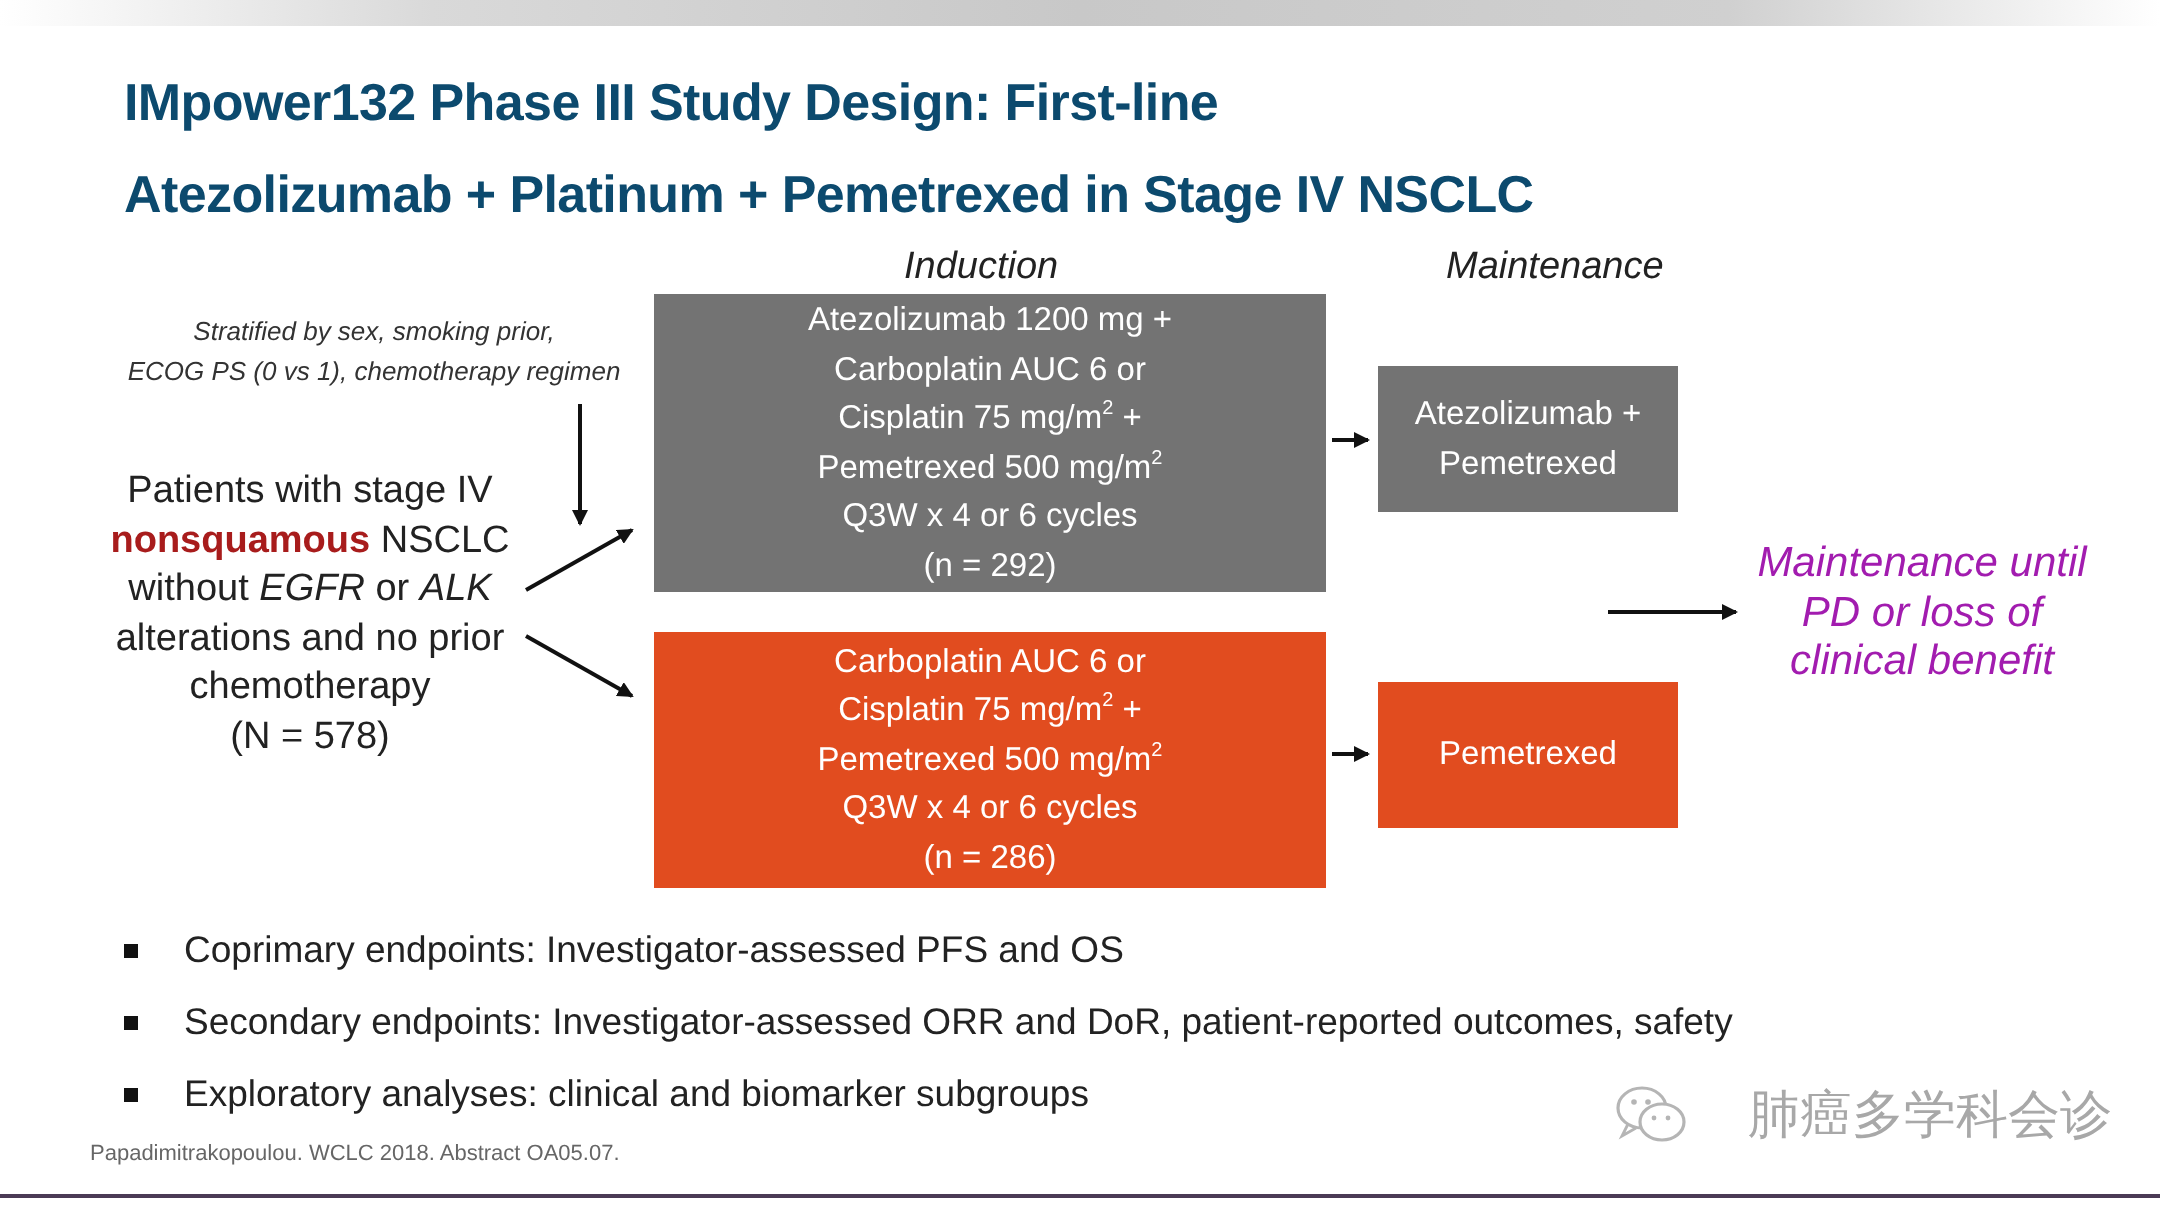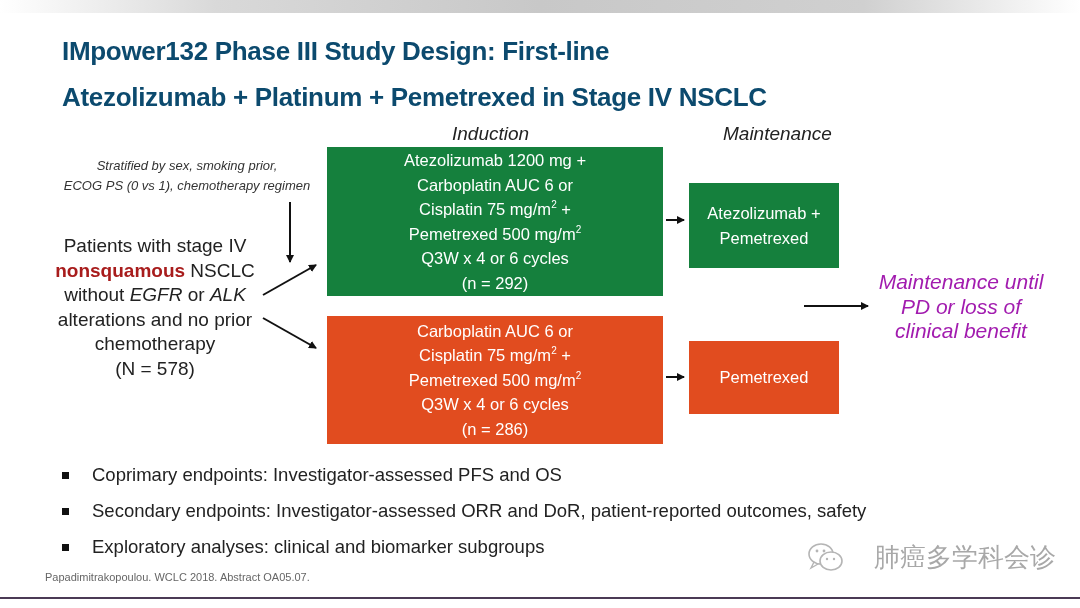"Atezolizumab 1200 mg +" .teal { background: #15803d -> #737373 }
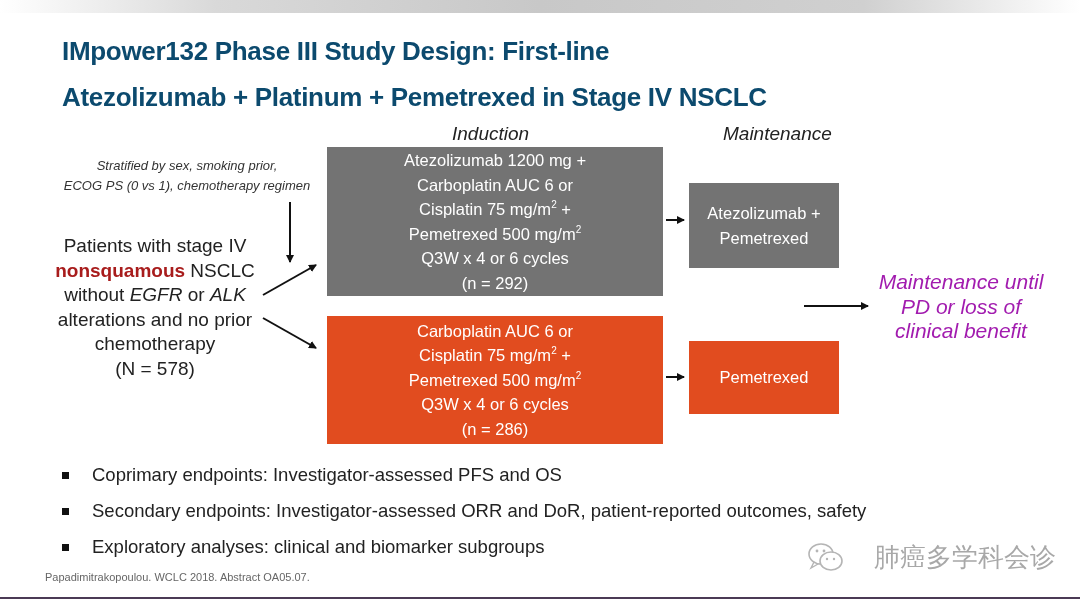"Atezolizumab +" .box3 { height: 85px -> 73px }
